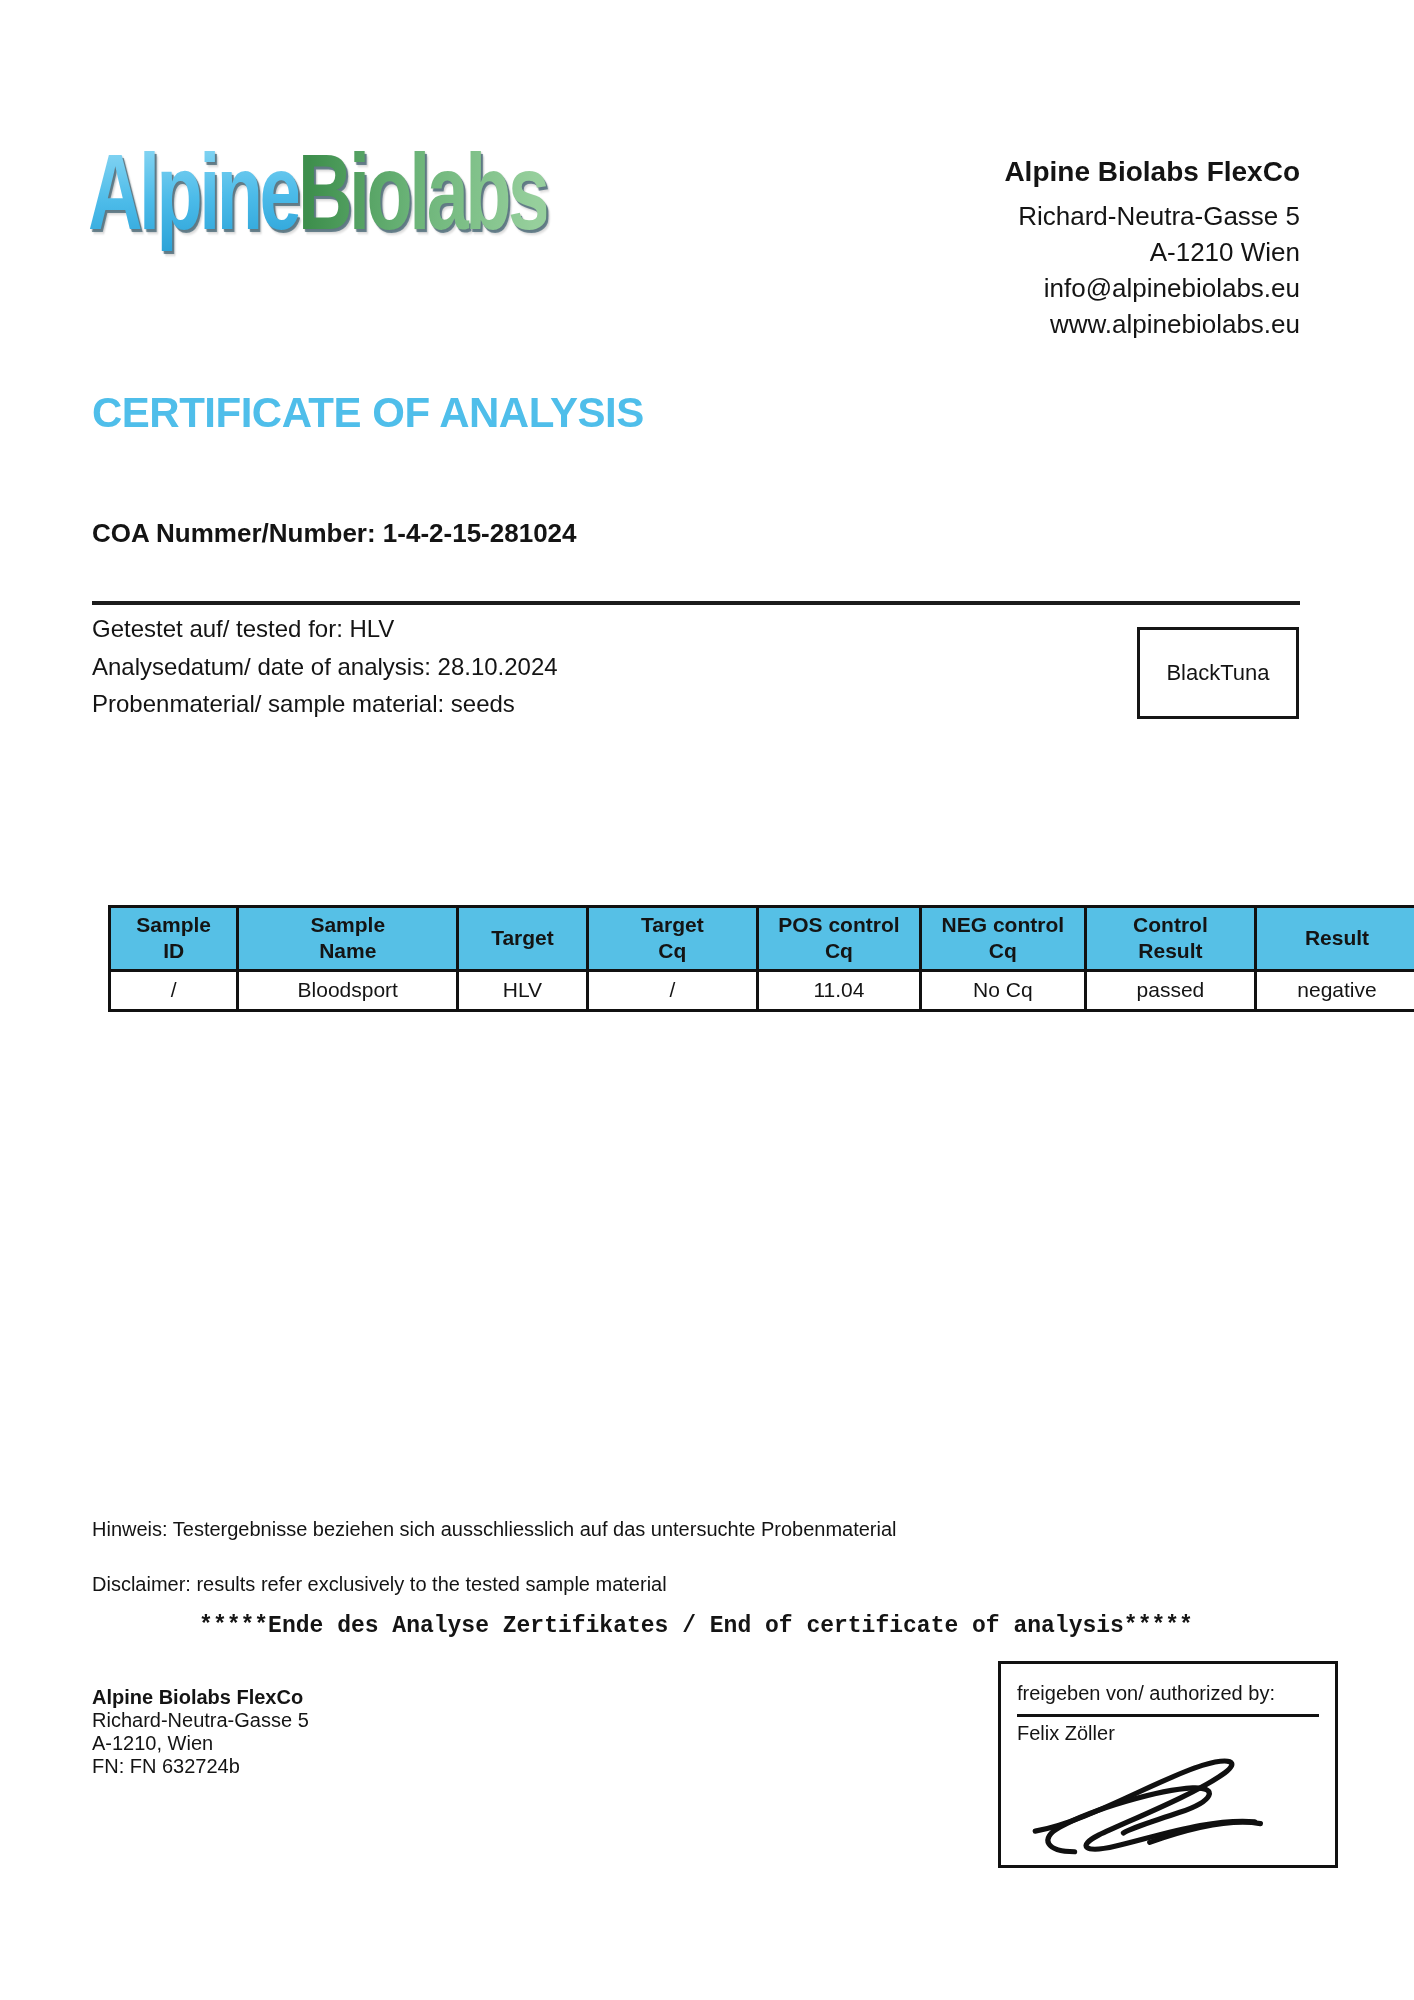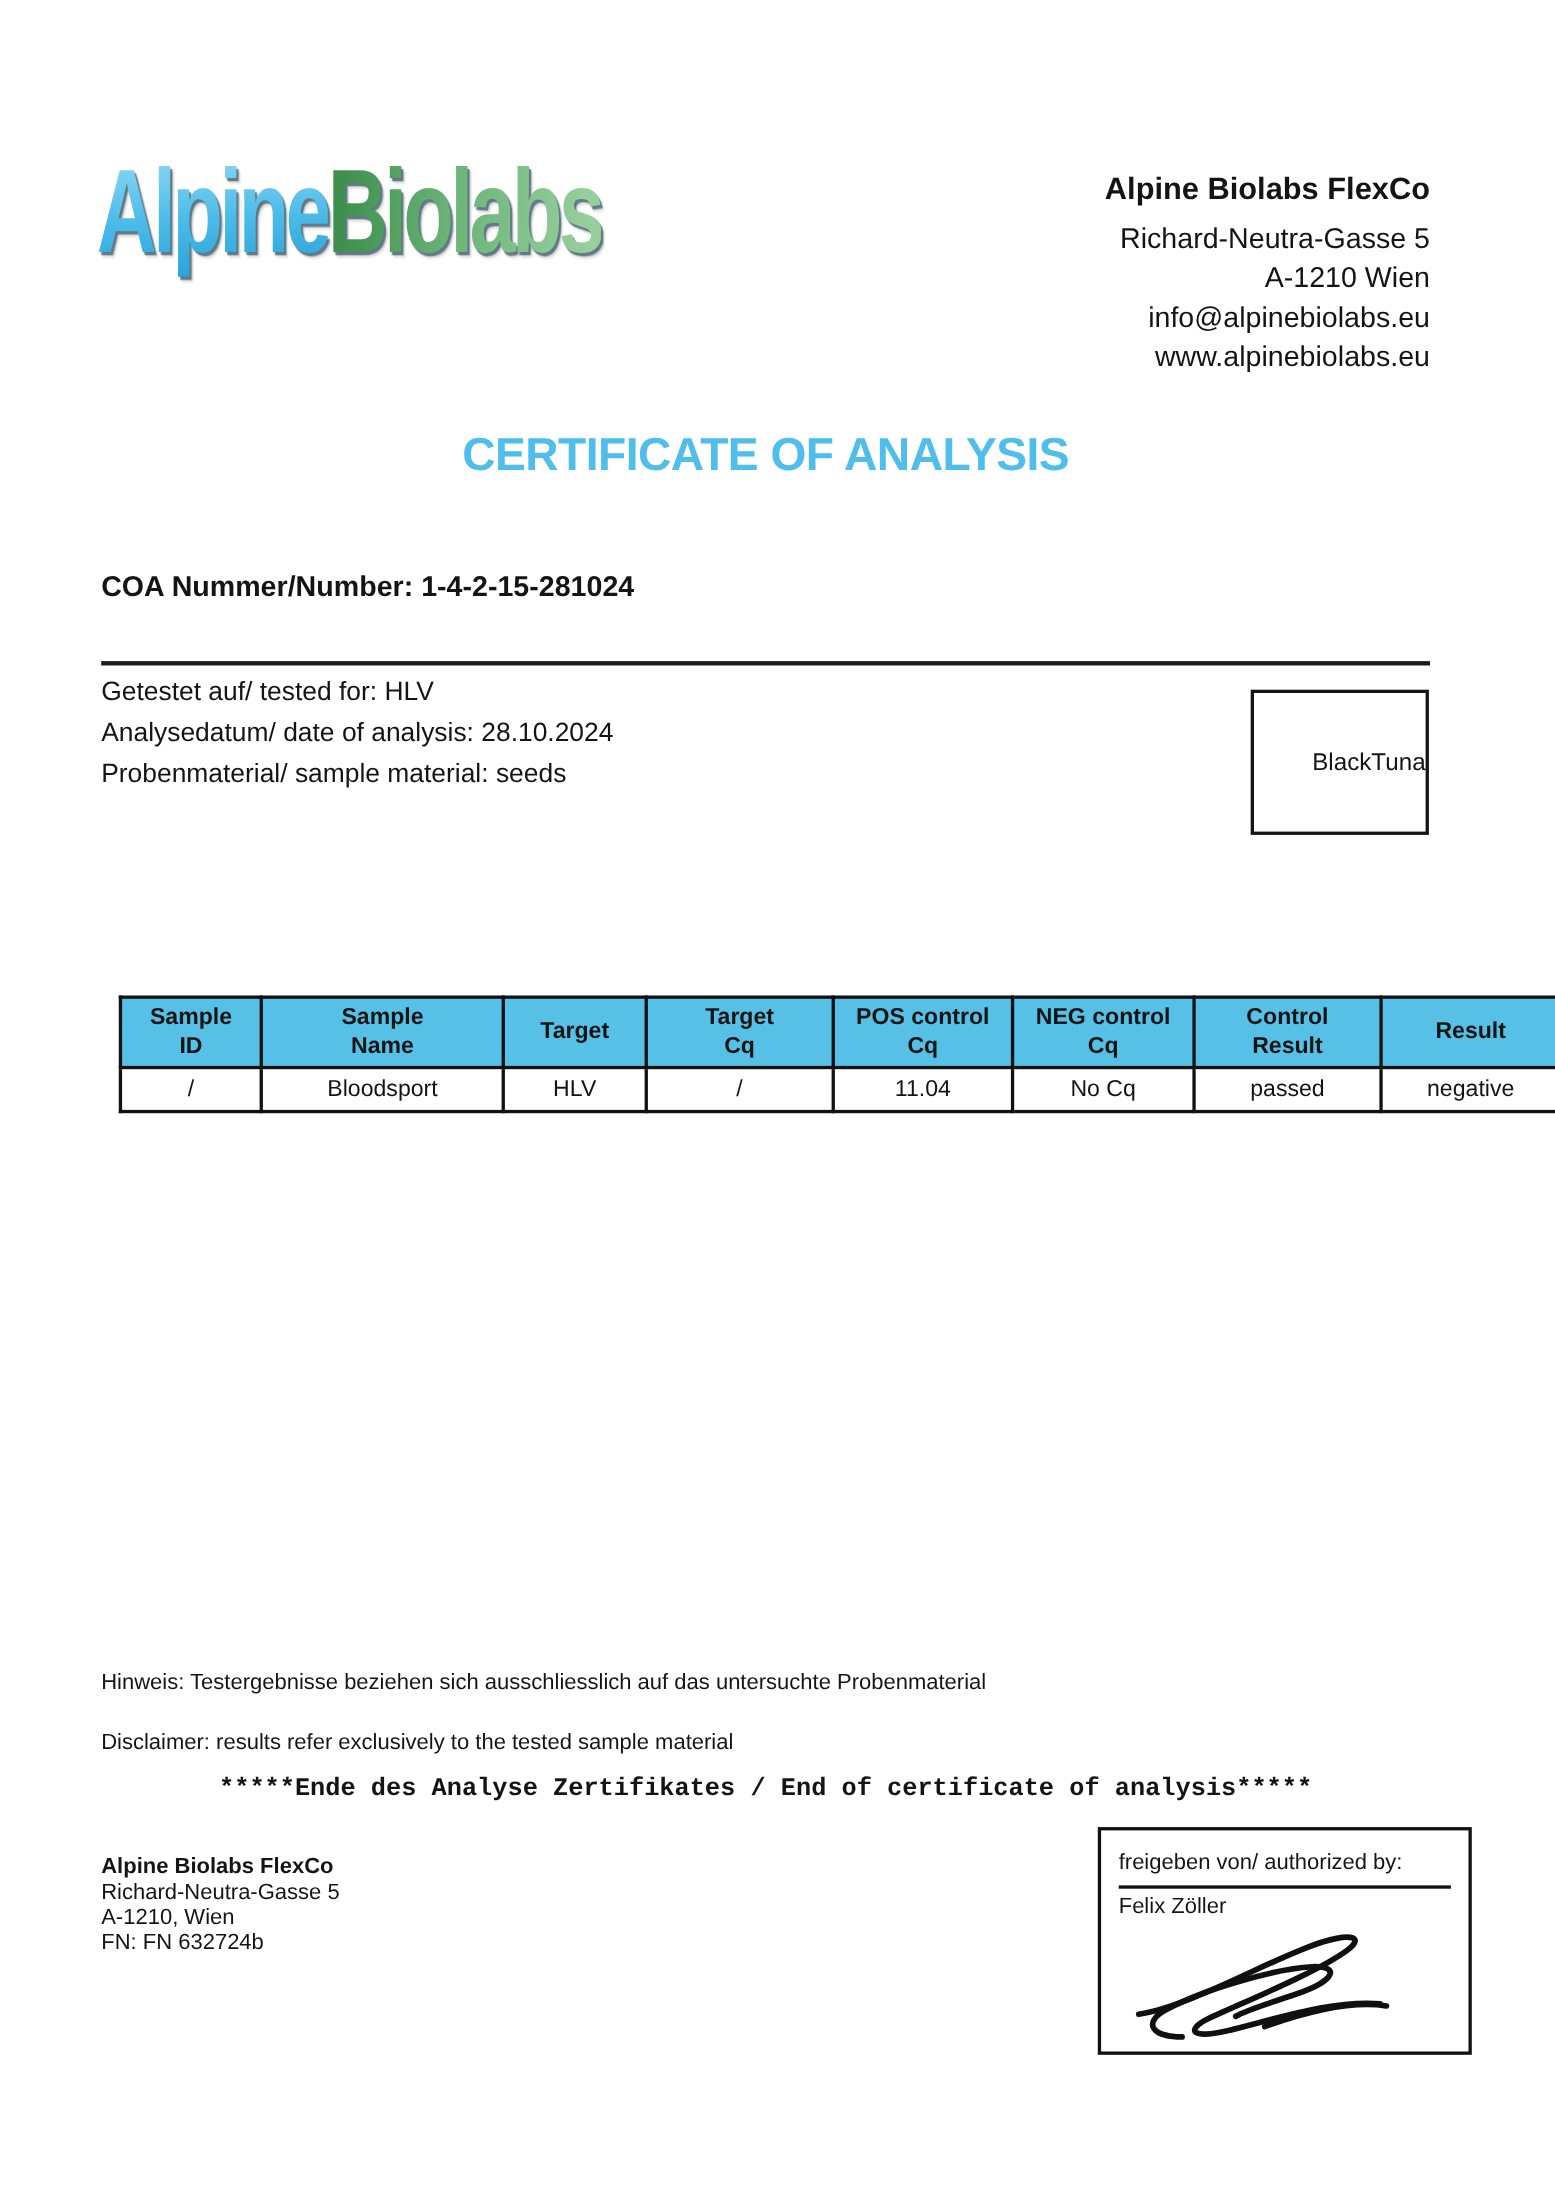"CERTIFICATE OF ANALYSIS" .title-block { text-align: center -> left }
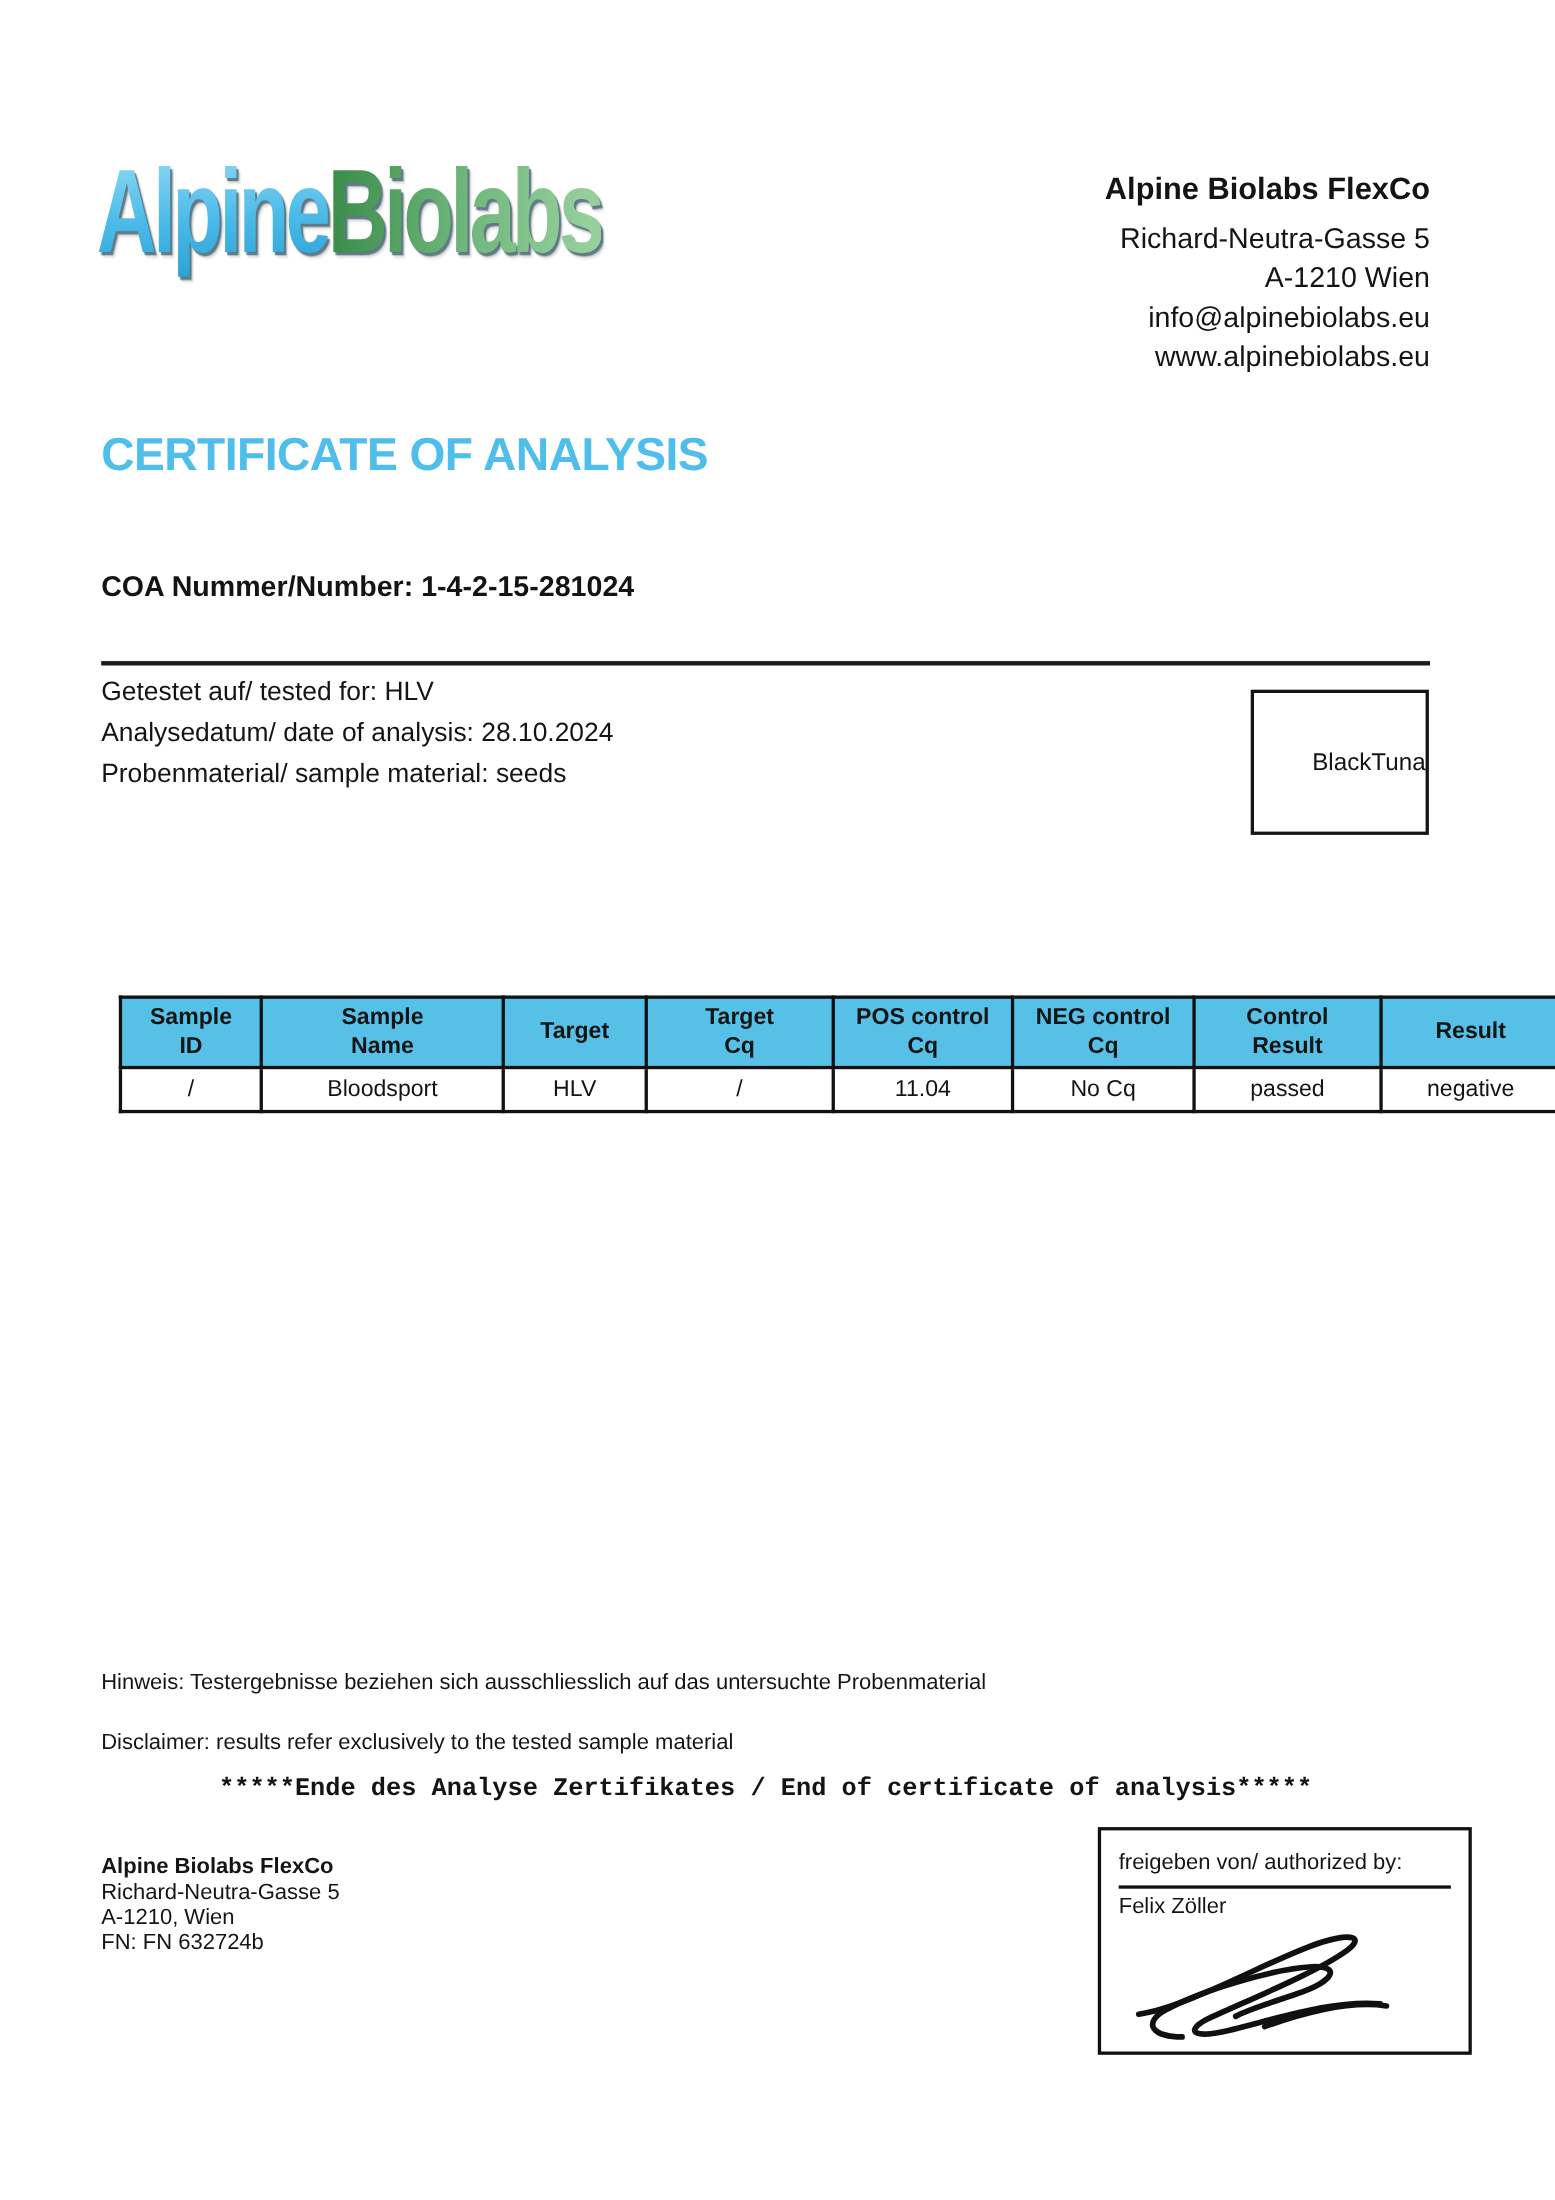"BlackTuna" .strain-box { height: 132px -> 92px; justify-content: flex-end -> center }
